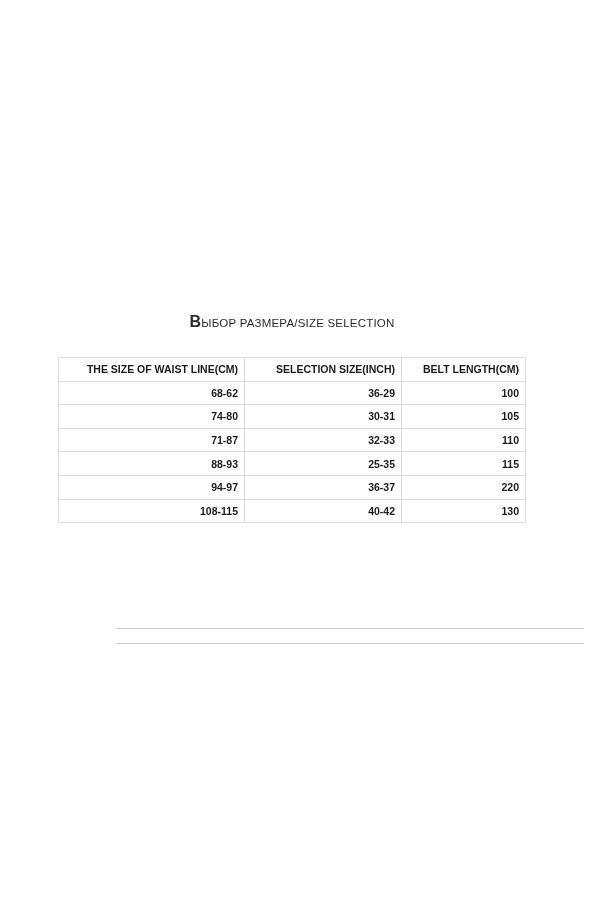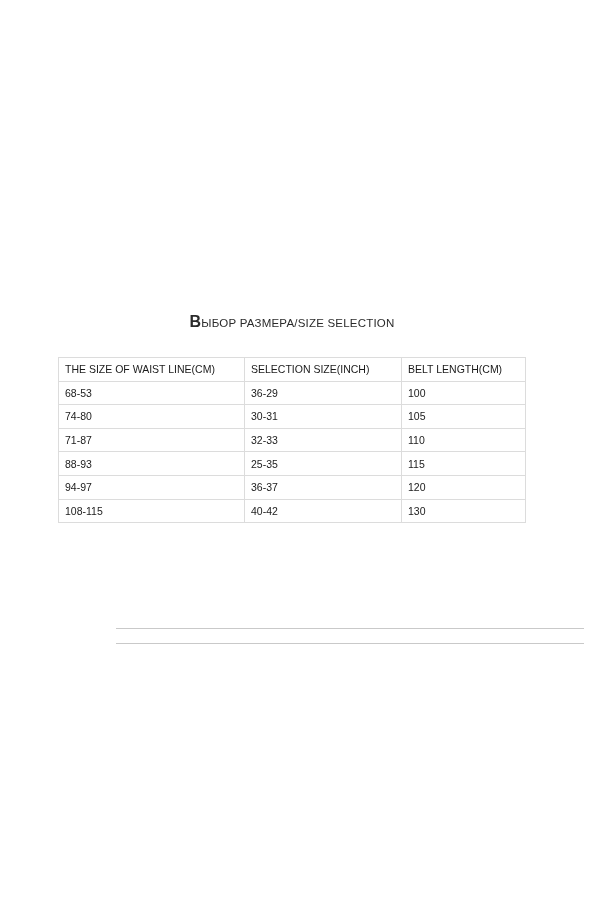"THE SIZE OF WAIST LINE(CM)" .size-table th, .size-table td { font-weight: normal -> bold; text-align: left -> right }
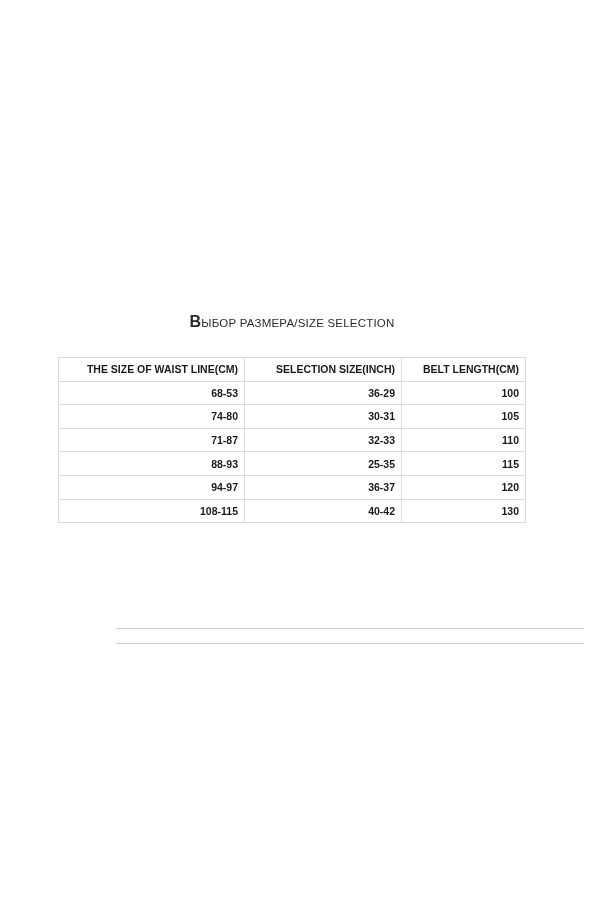"68-53" td { text: 68-53 -> 68-62 }
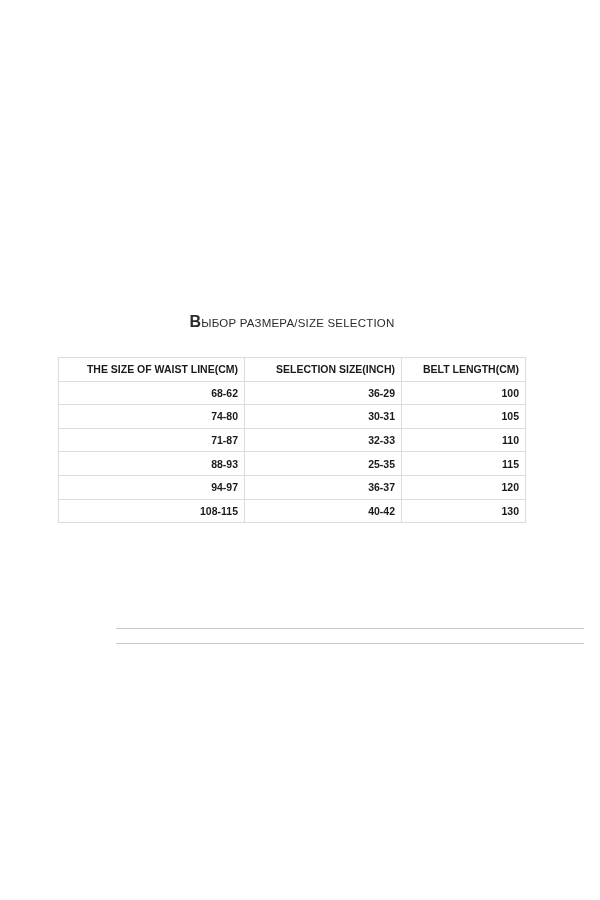"120" td { text: 120 -> 220 }
